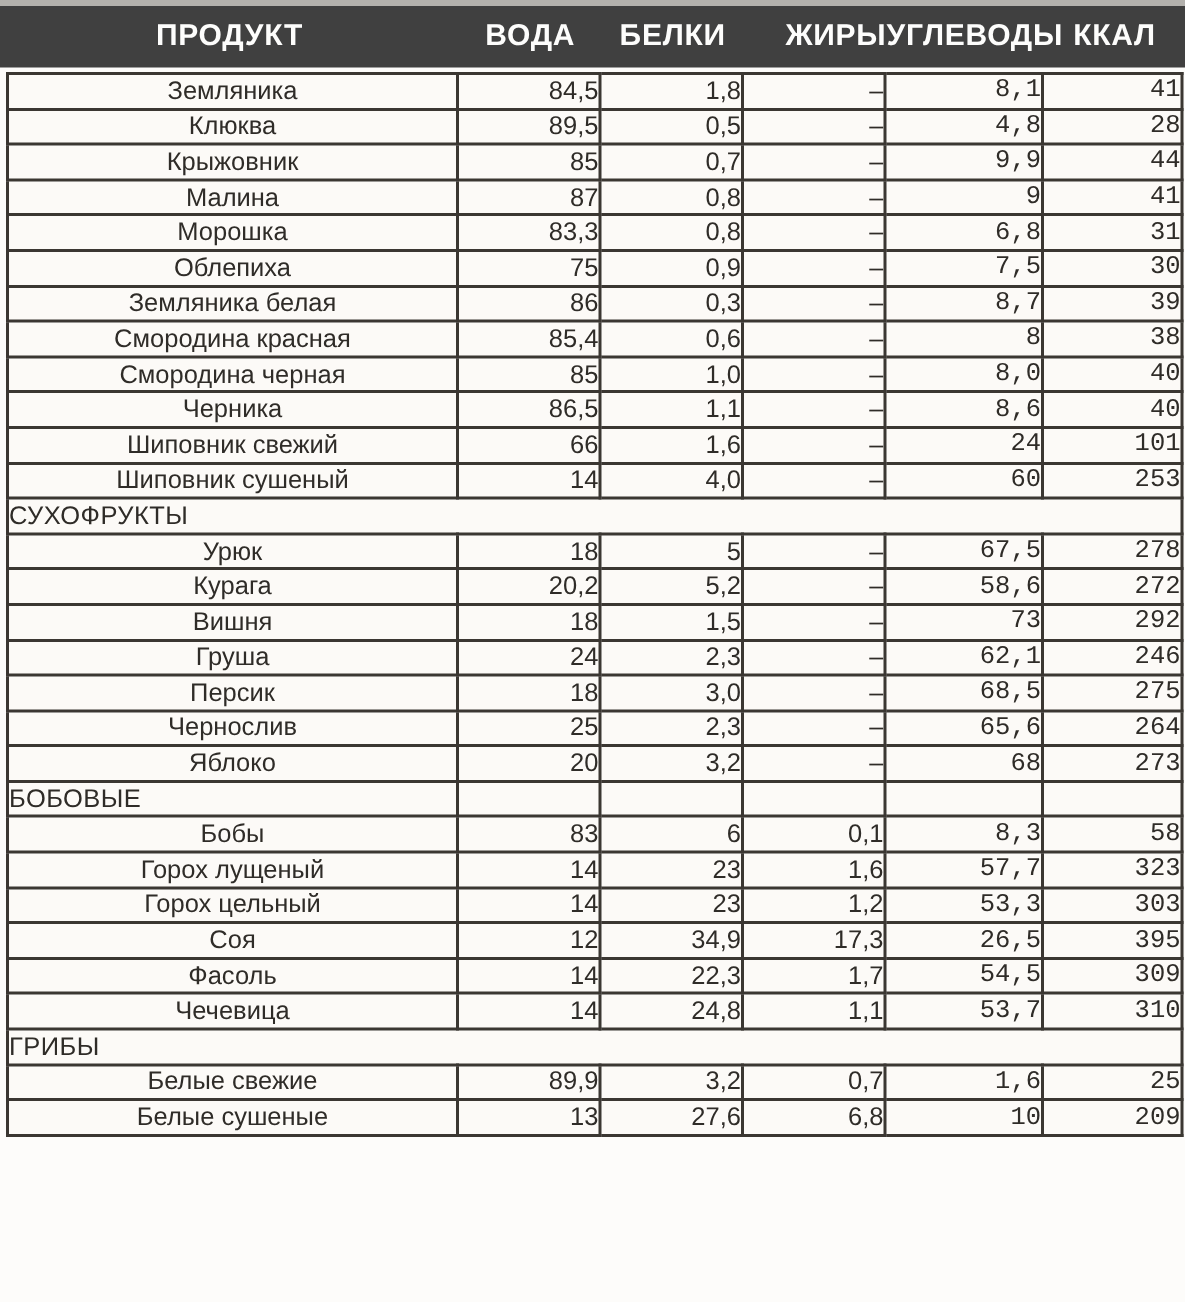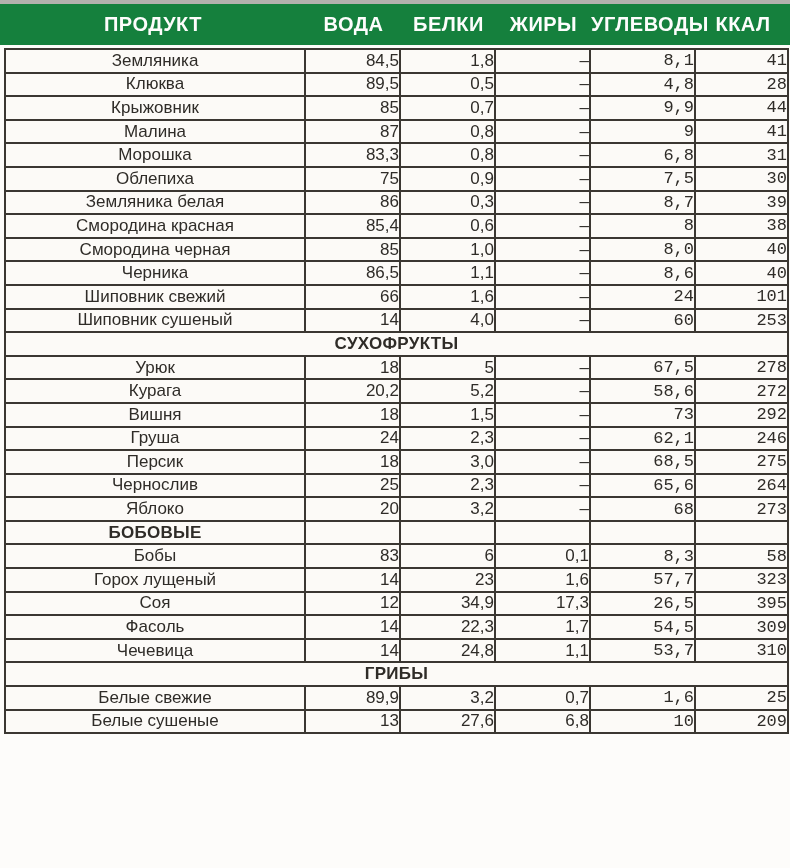"ПРОДУКТ" .header-band { background: #15803d -> #404040 }
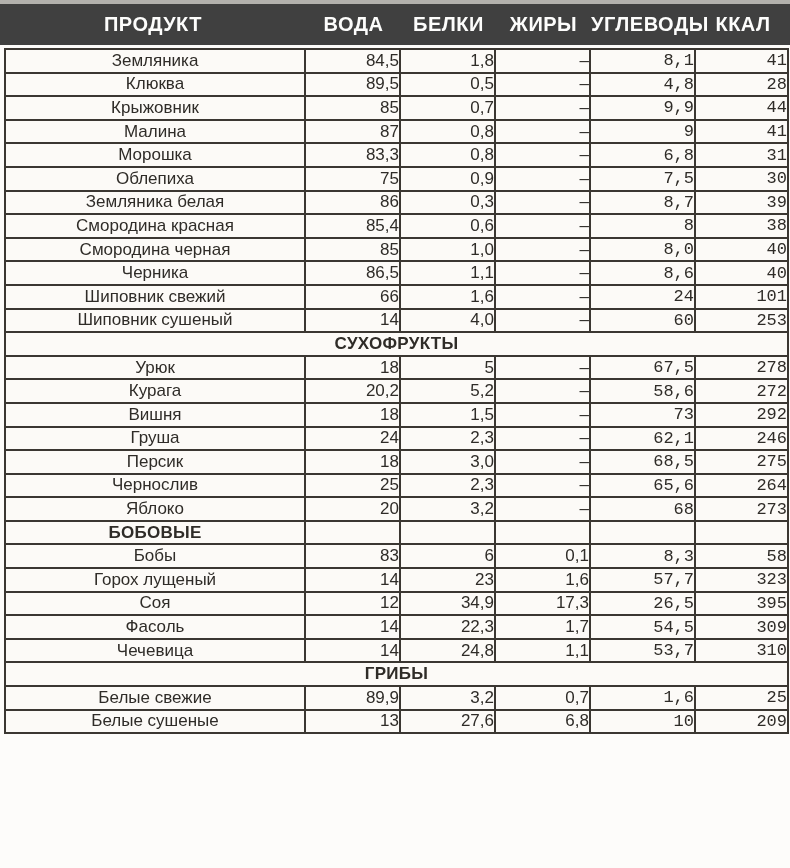"ЖИРЫ" .hc-fat { text-align: none -> right }
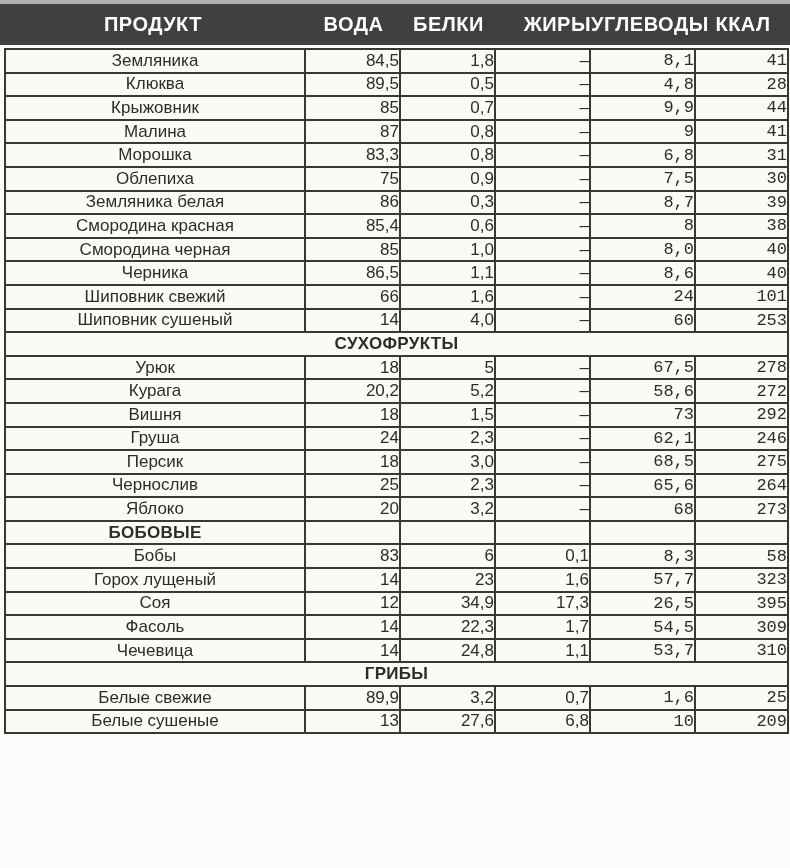"СУХОФРУКТЫ" td.section-cell { font-weight: bold -> normal; text-align: center -> left }
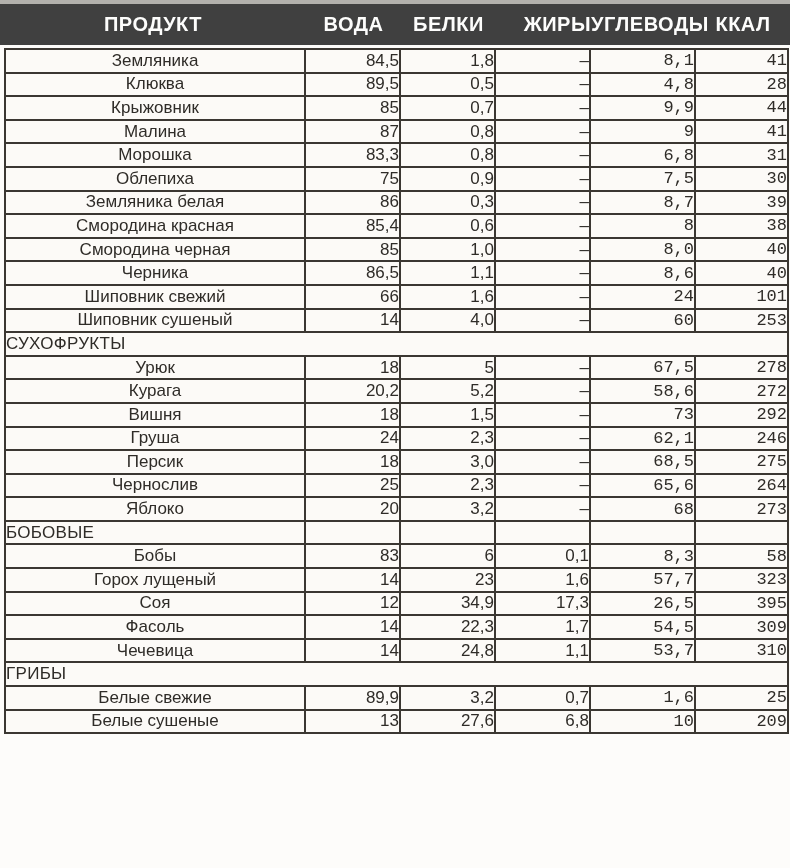"Горох цельный" tr { html: none -> <tr> <td>Горох цельный</td> <td>14</td> <td>23</td> <td>1,2</td> <td>53,3</td> <td>303</td> </tr> }
